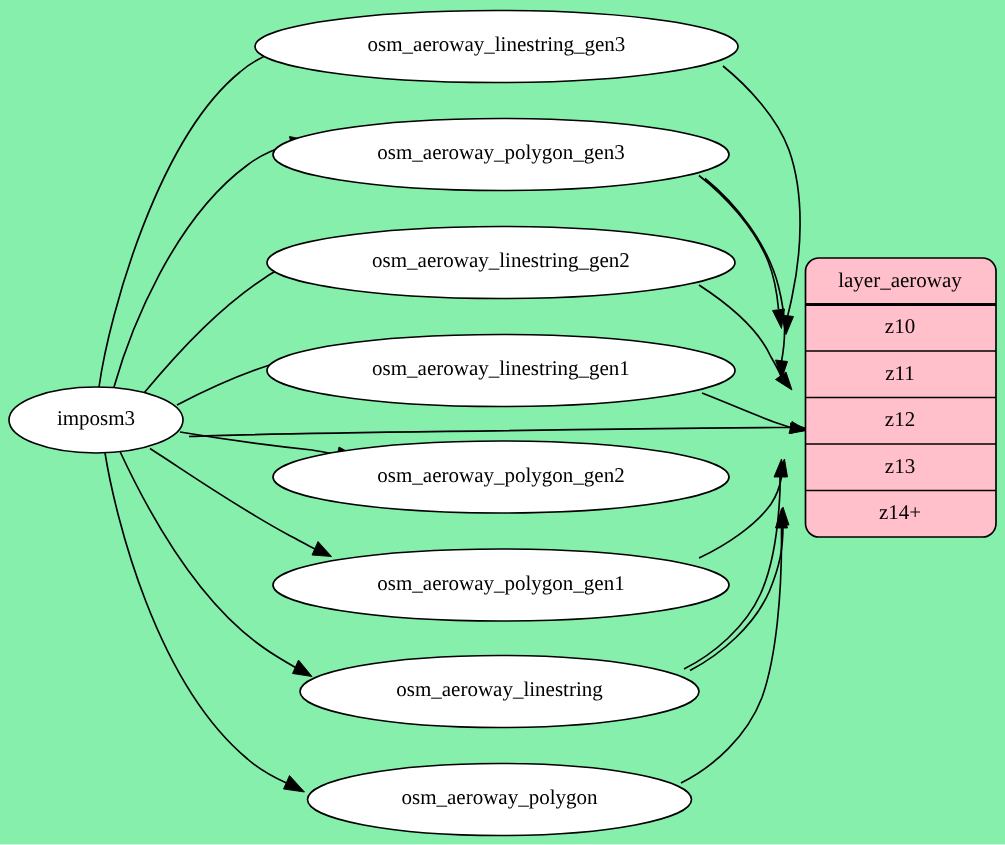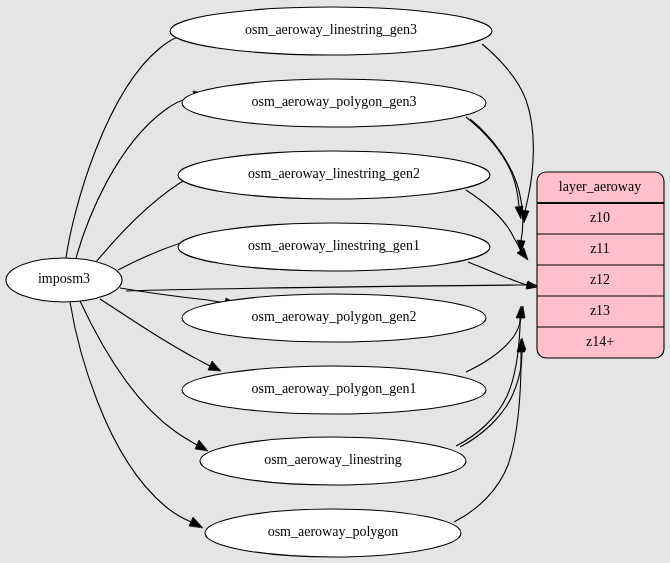"osm_aeroway_linestring_gen3" #graph-root { background: #e5e5e5 -> #86efac }
